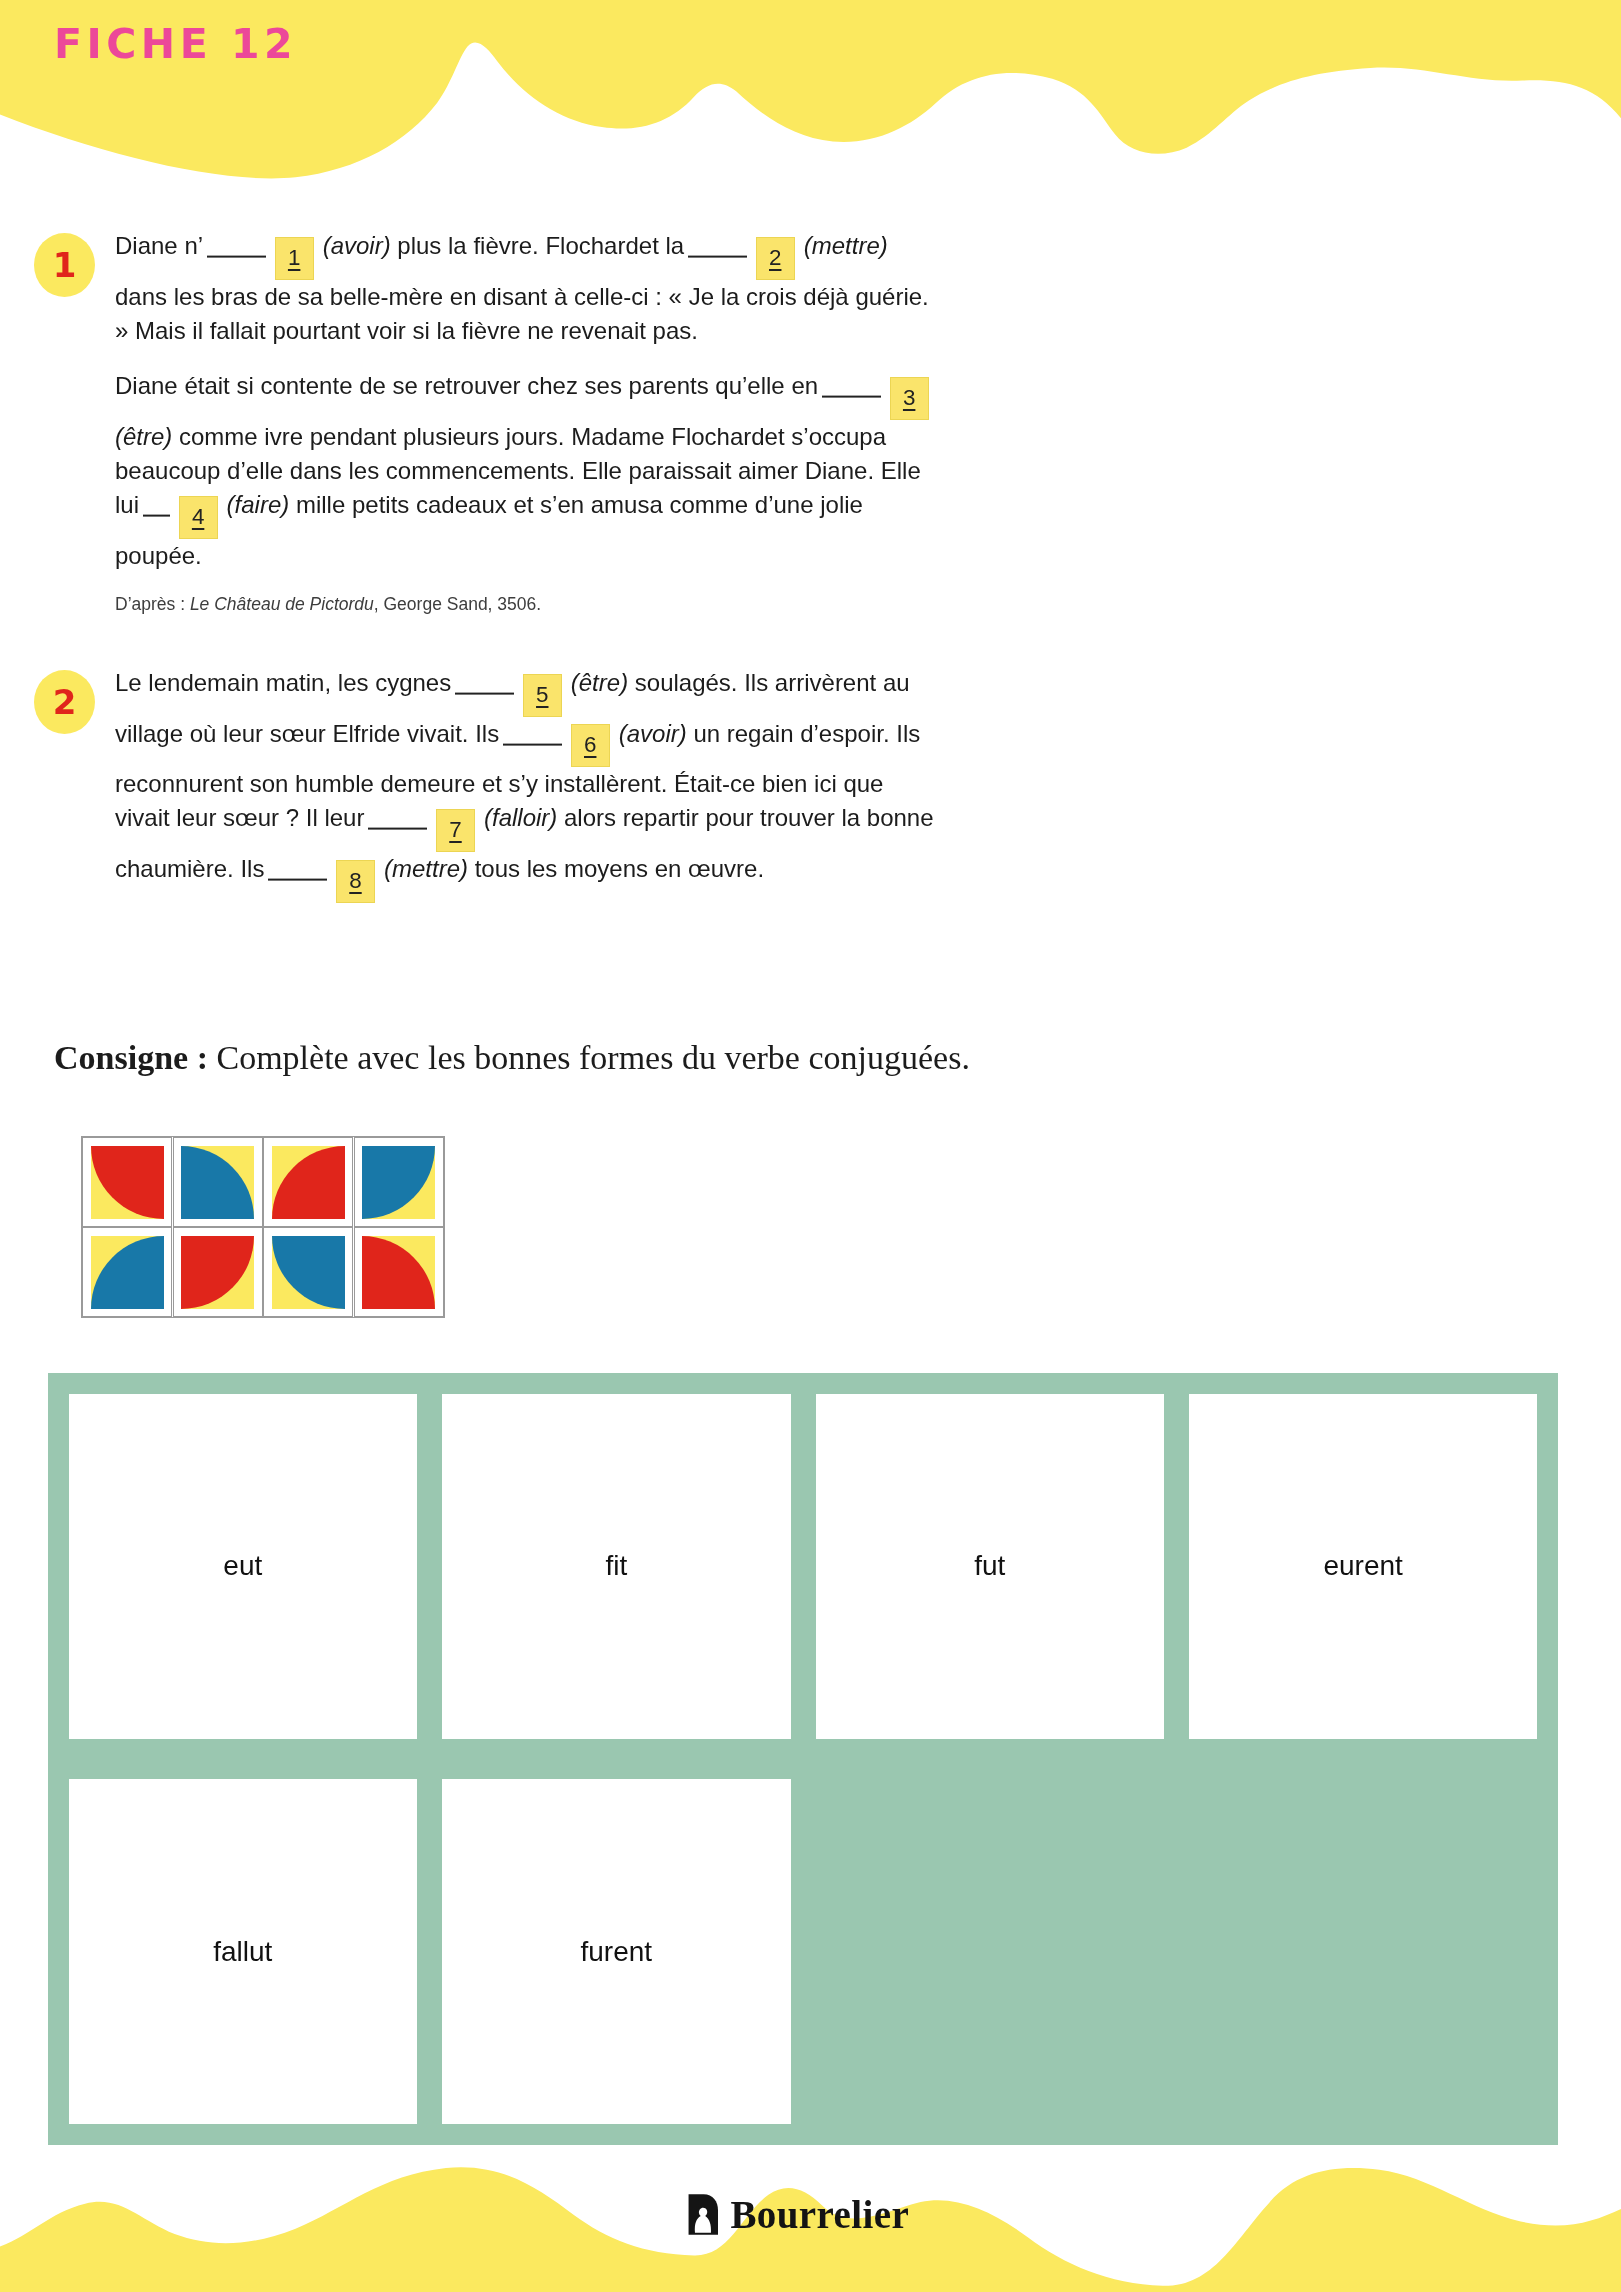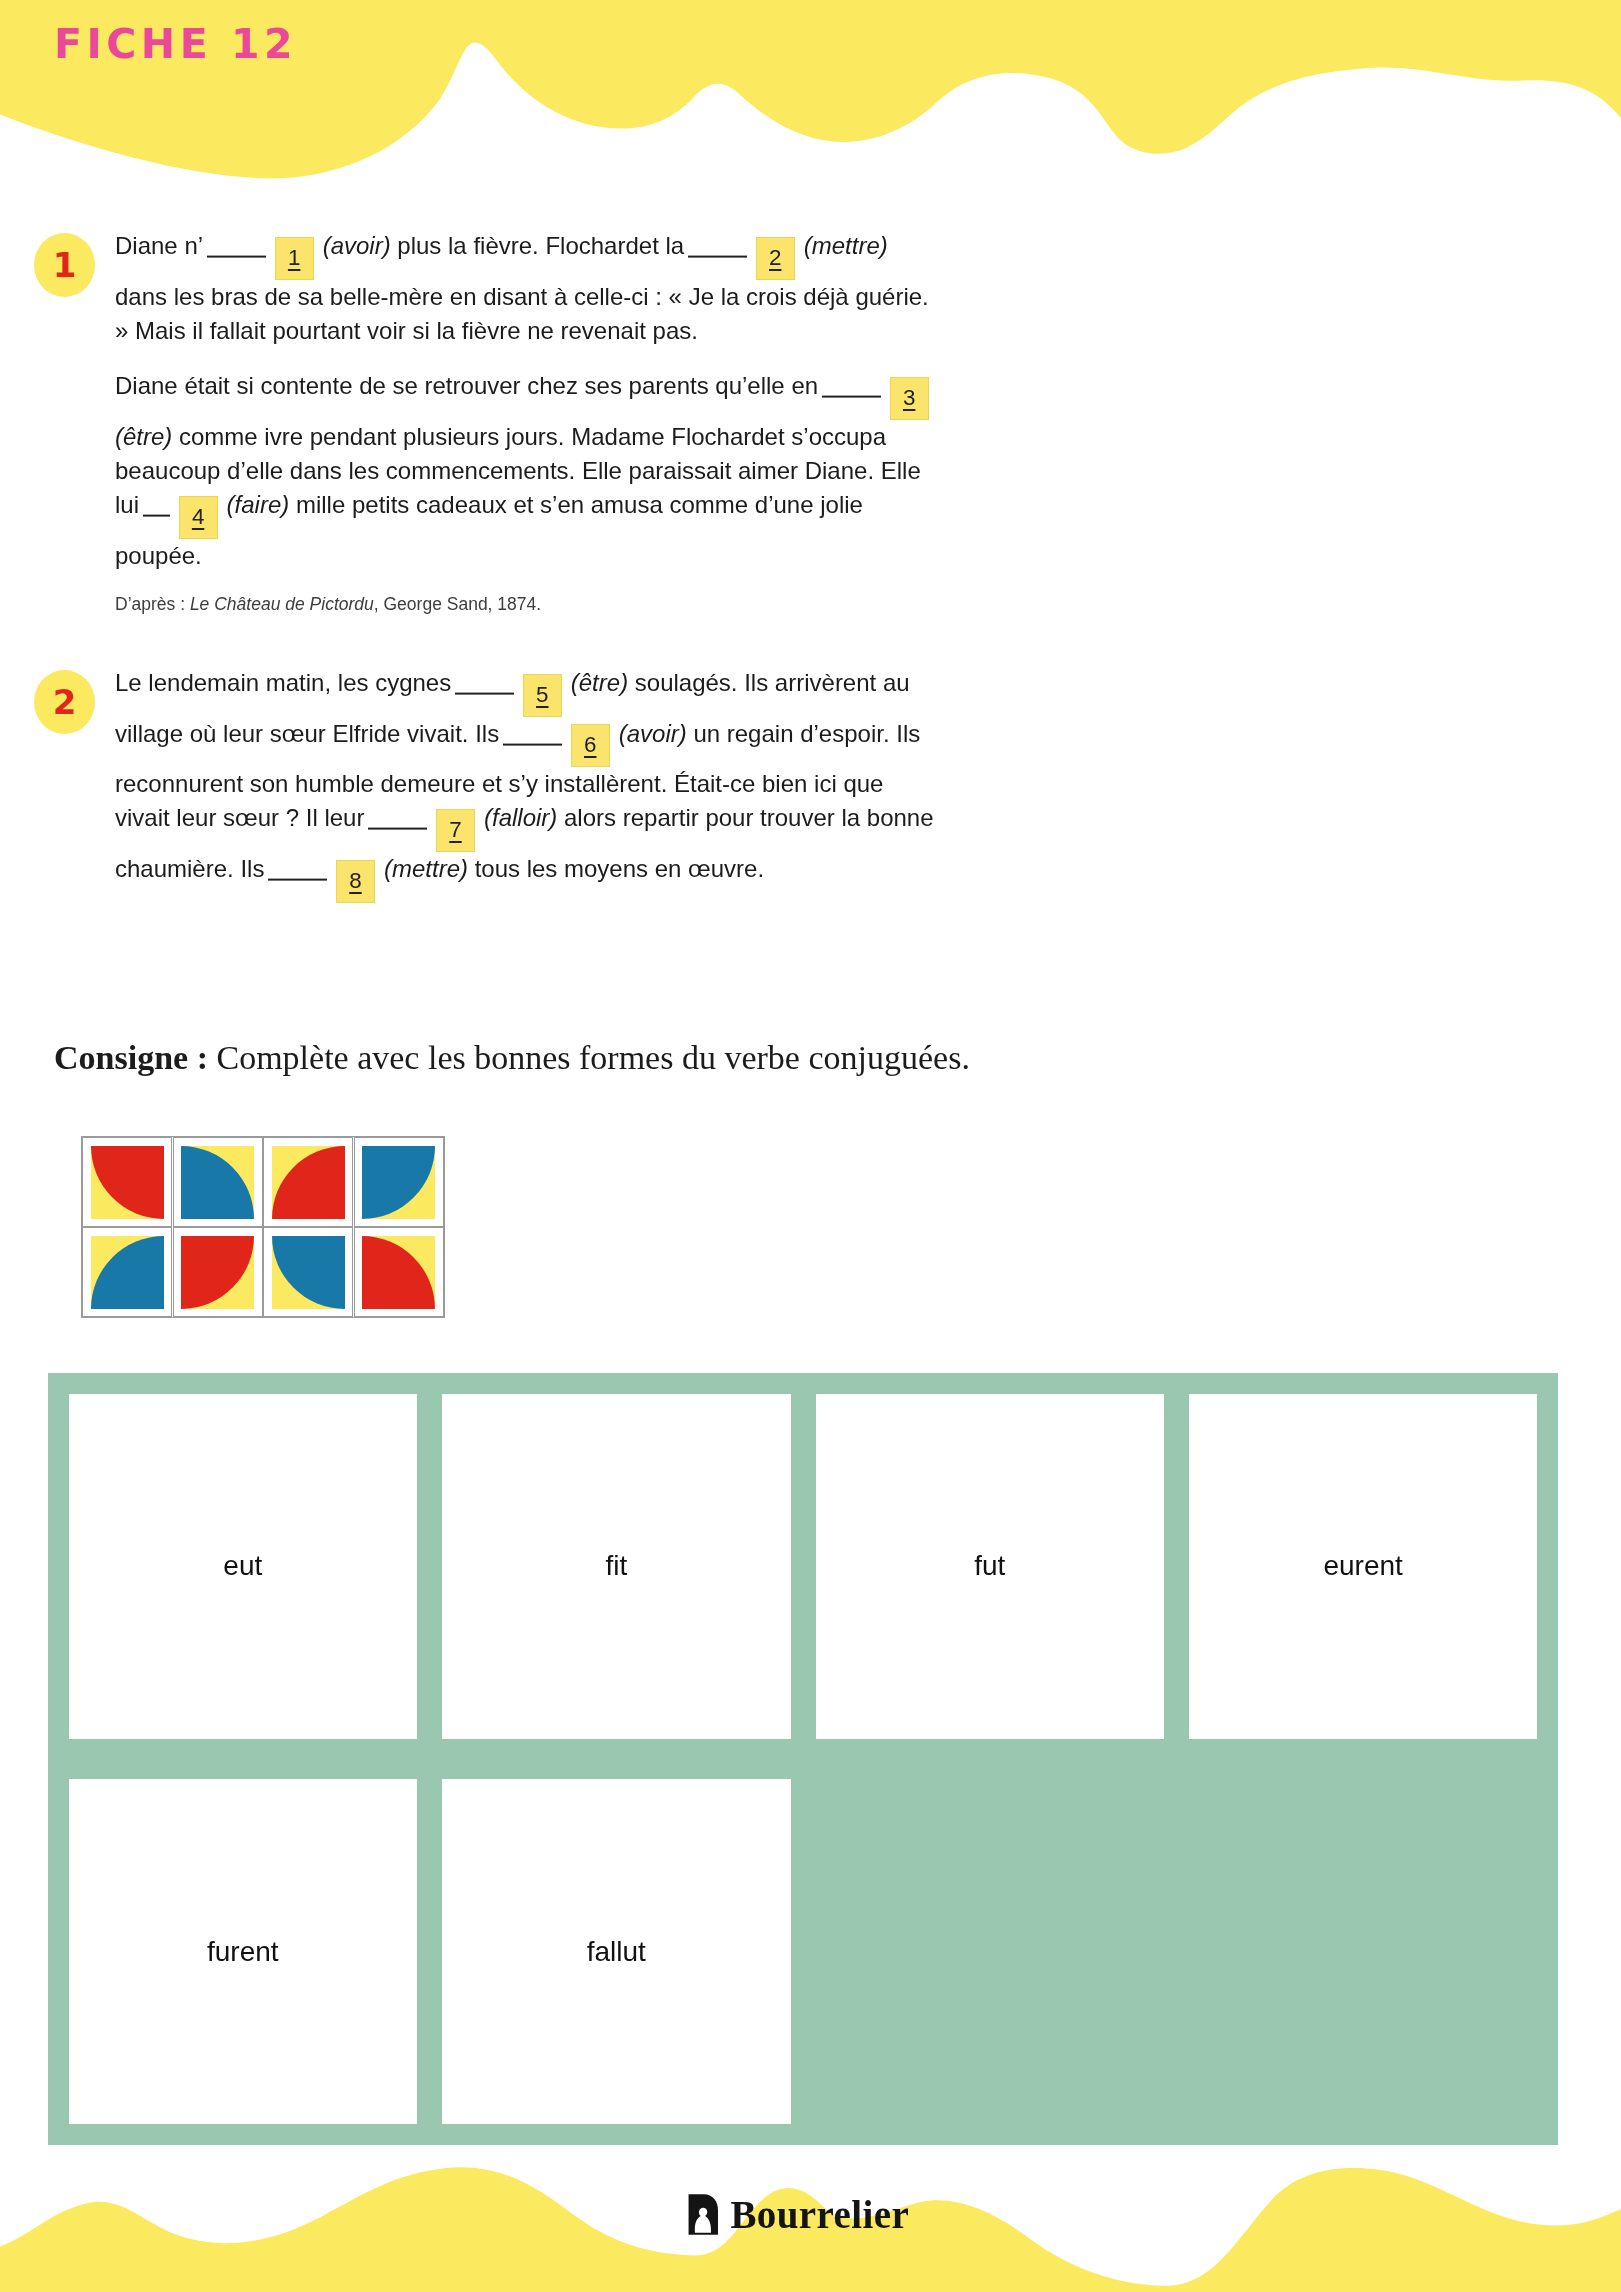", George Sand, 1874." span { text: 1874 -> 3506 }
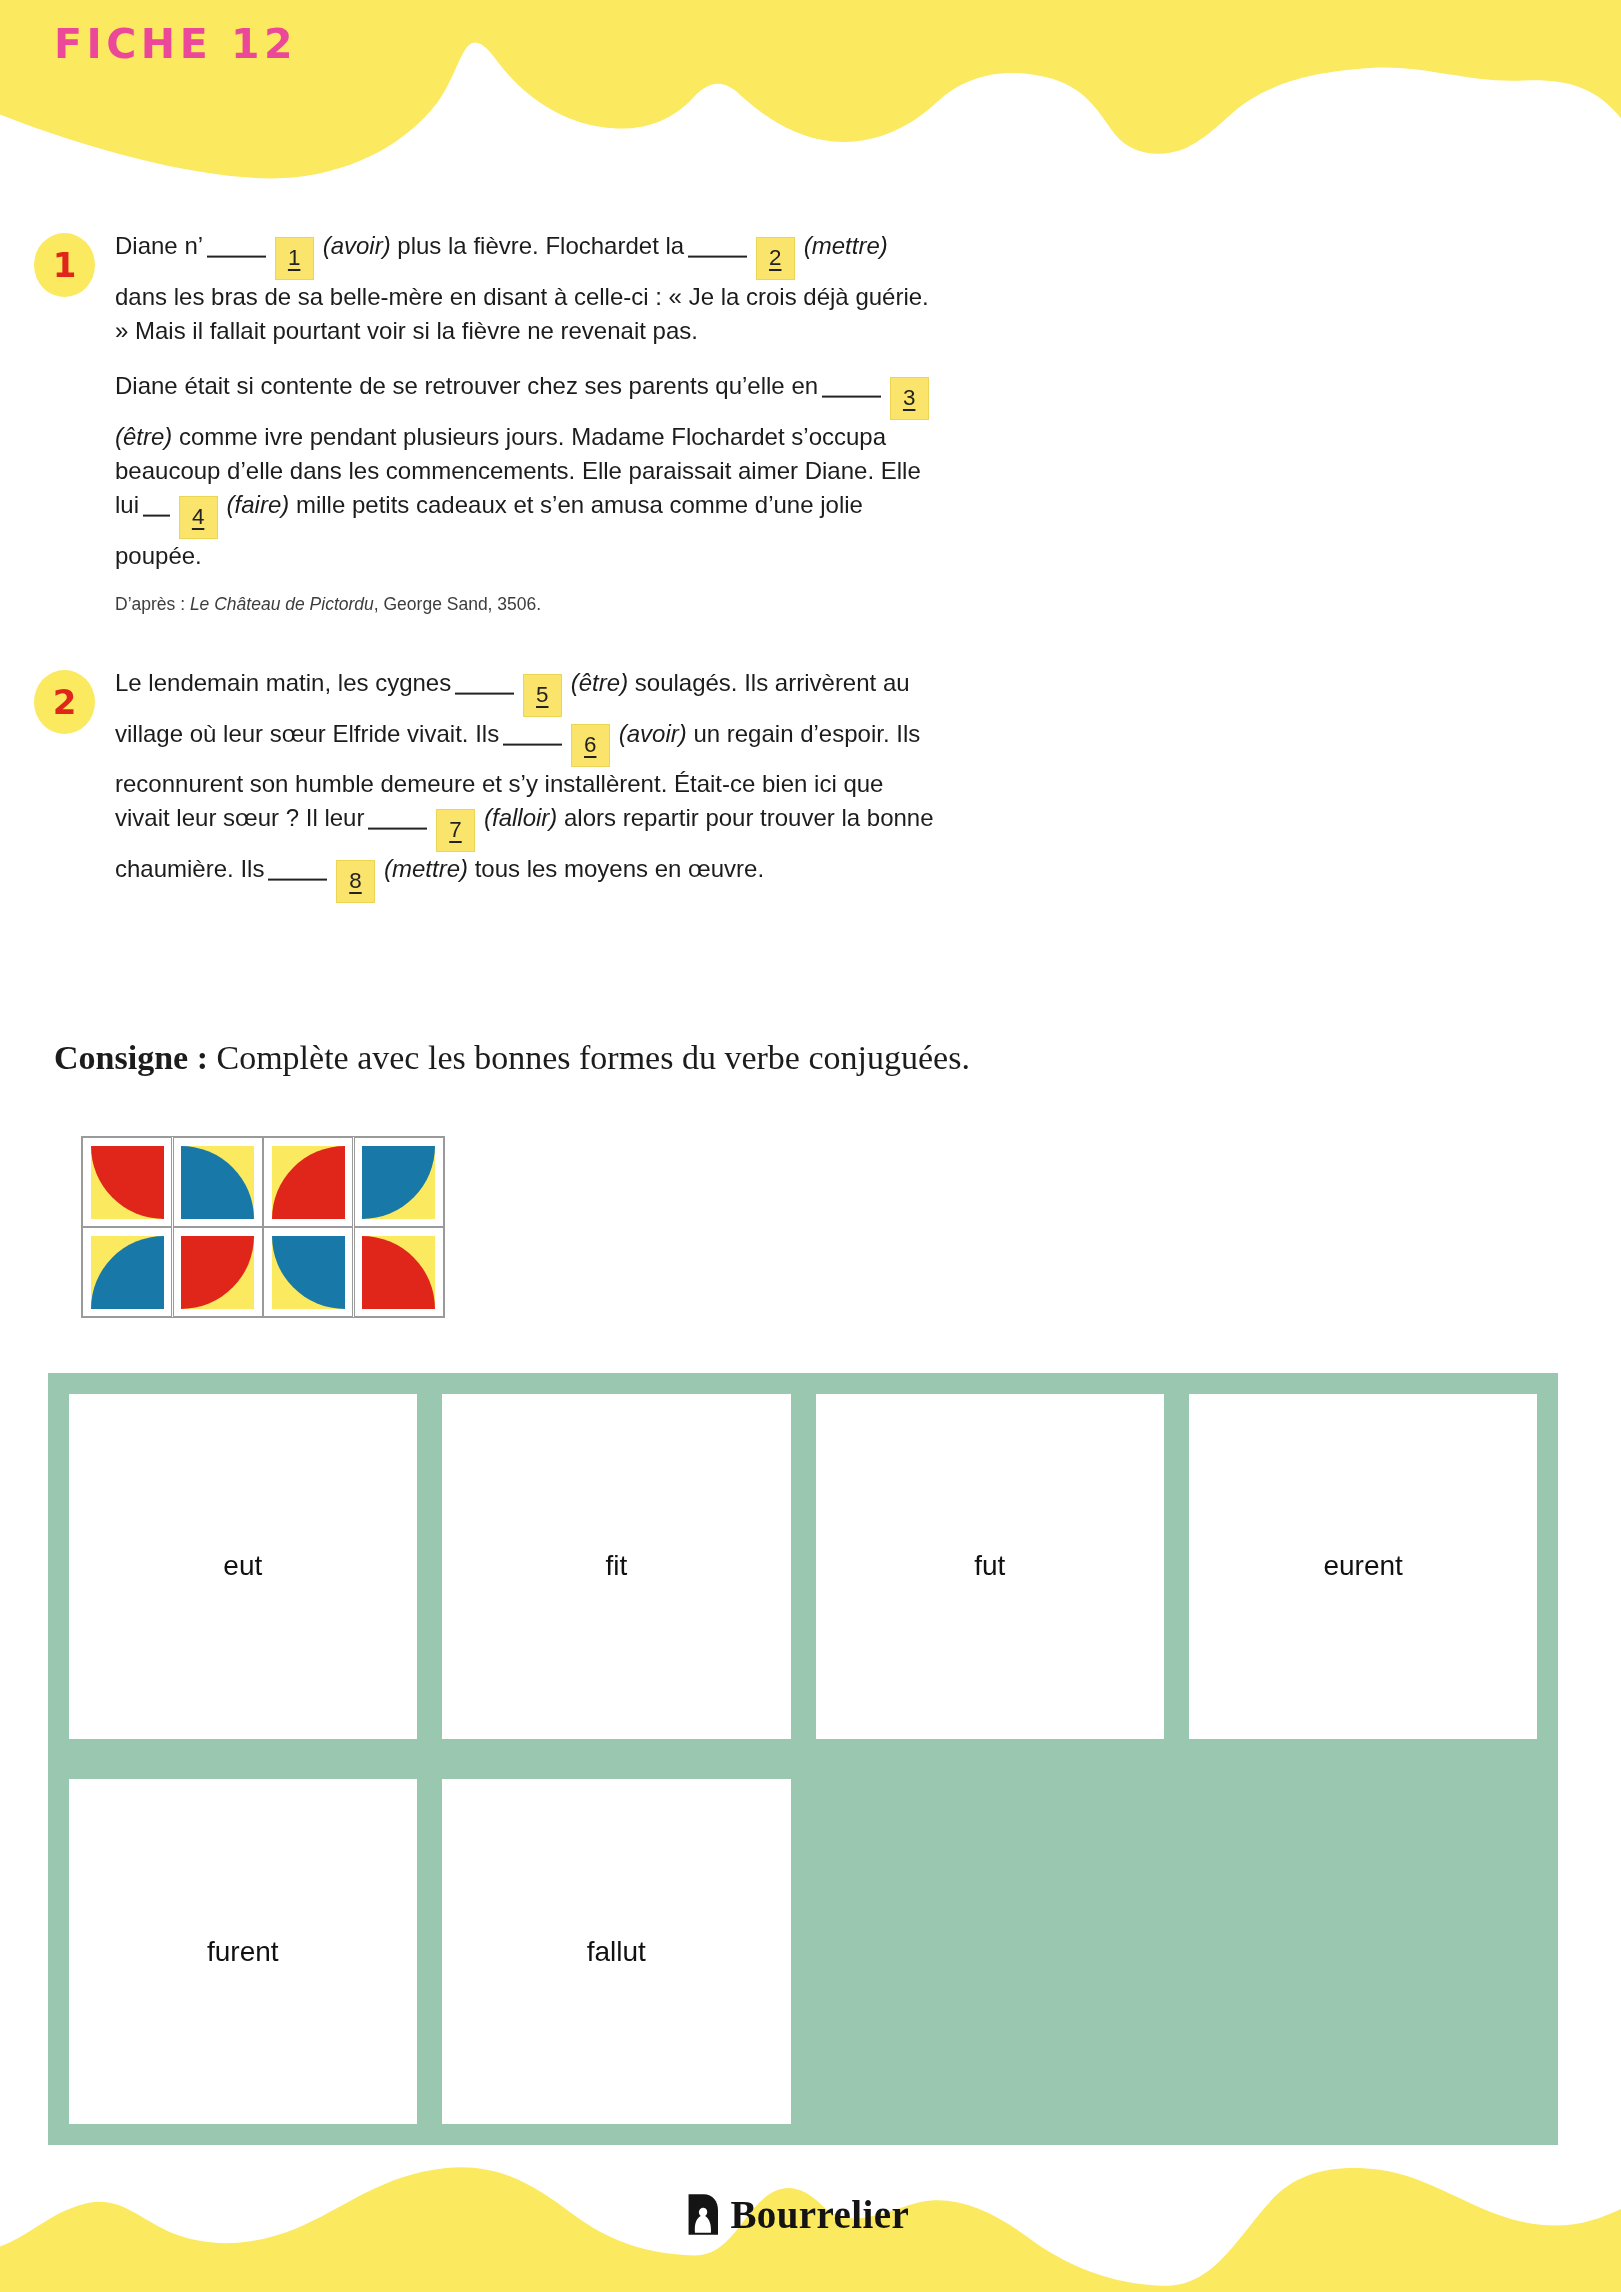"furent" div.card { order: before "fallut" -> after "fallut" }
